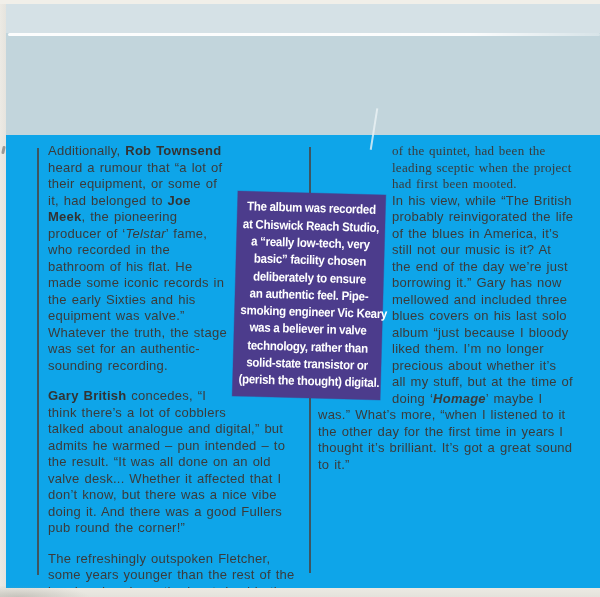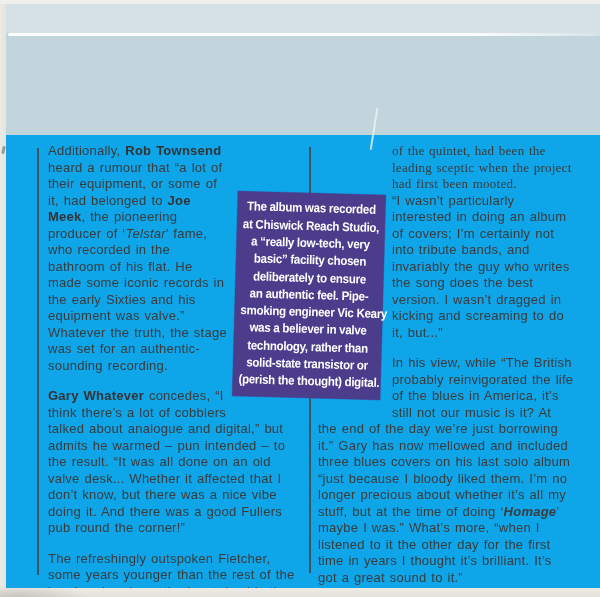"“I wasn’t particularly interested in" p { html: <p><span>“I wasn’t particularly interested in doing an album of covers; I’m certainly not into tribute bands, and invariably the guy who writes the song does the best version. I wasn’t dragged in kicking and screaming to do it, but...”</span></p> -> none }
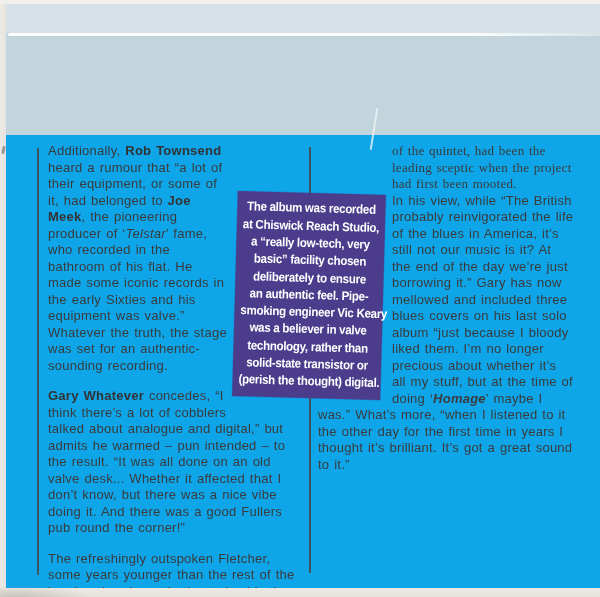"Gary Whatever" b { text: Whatever -> British }
